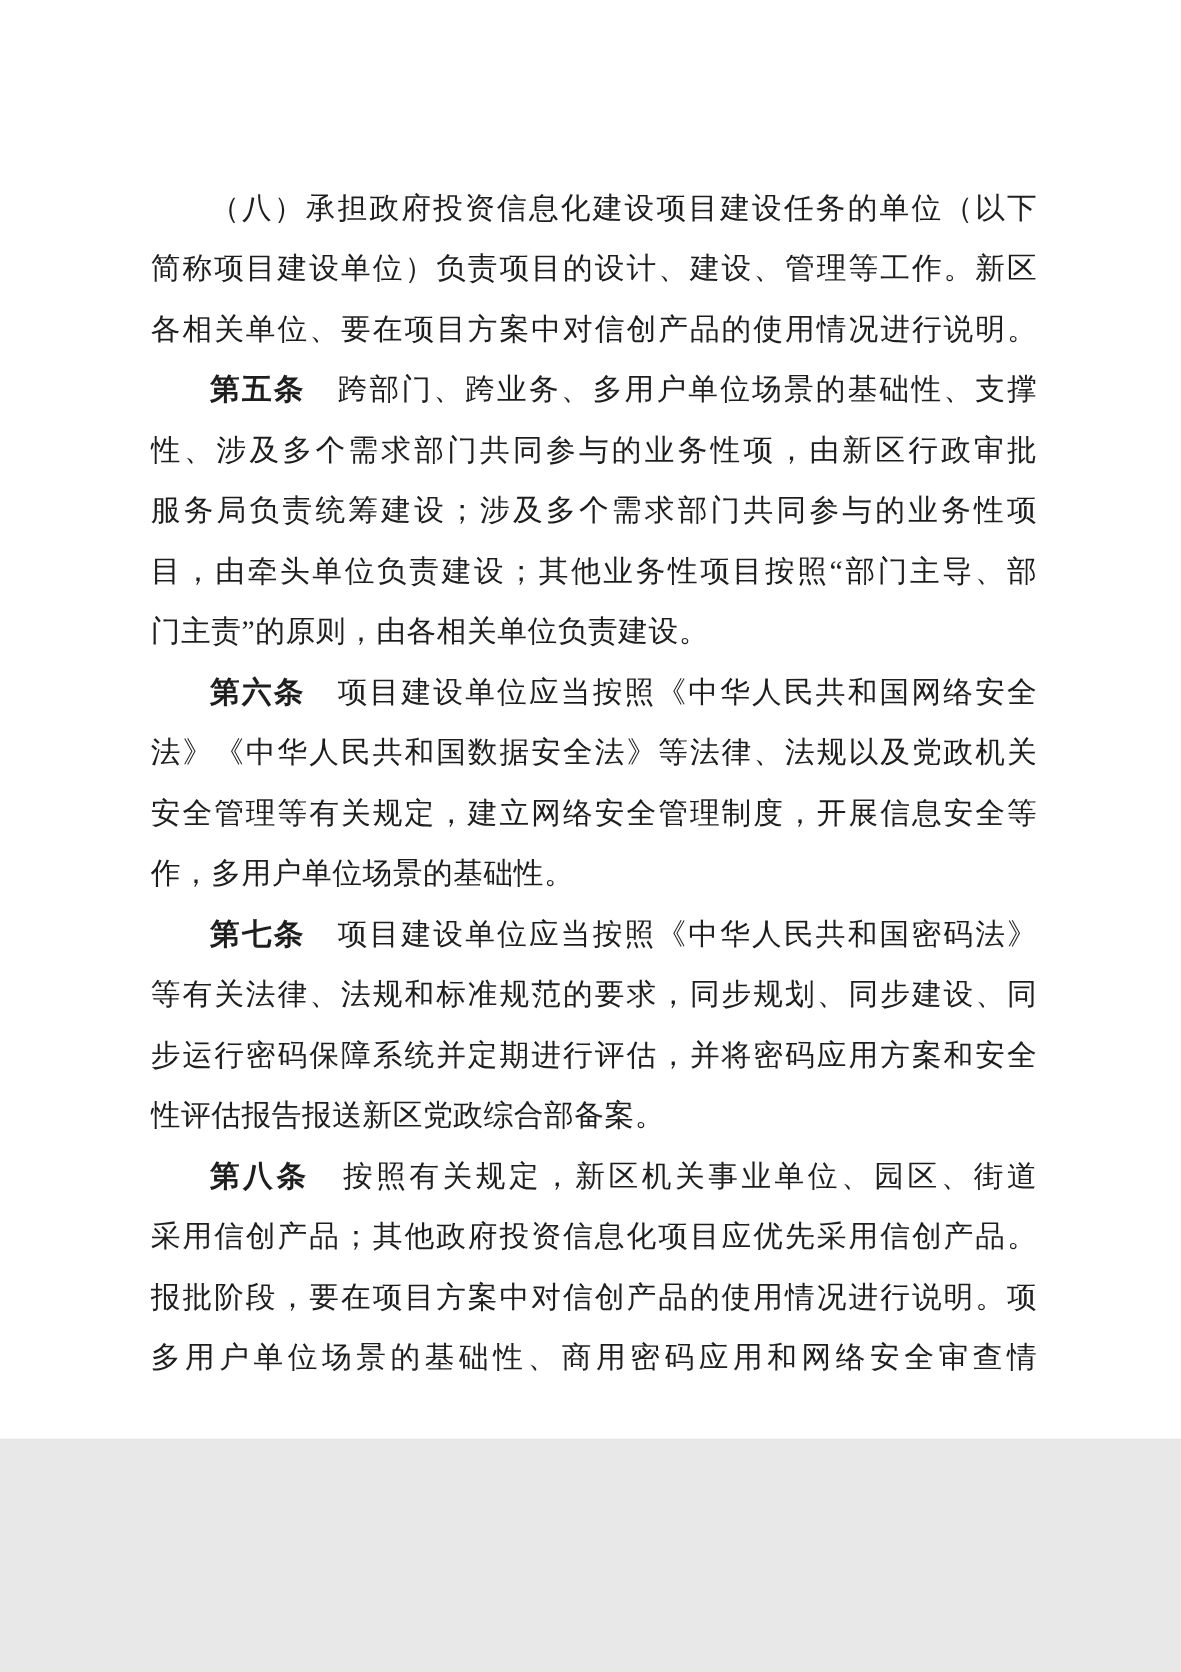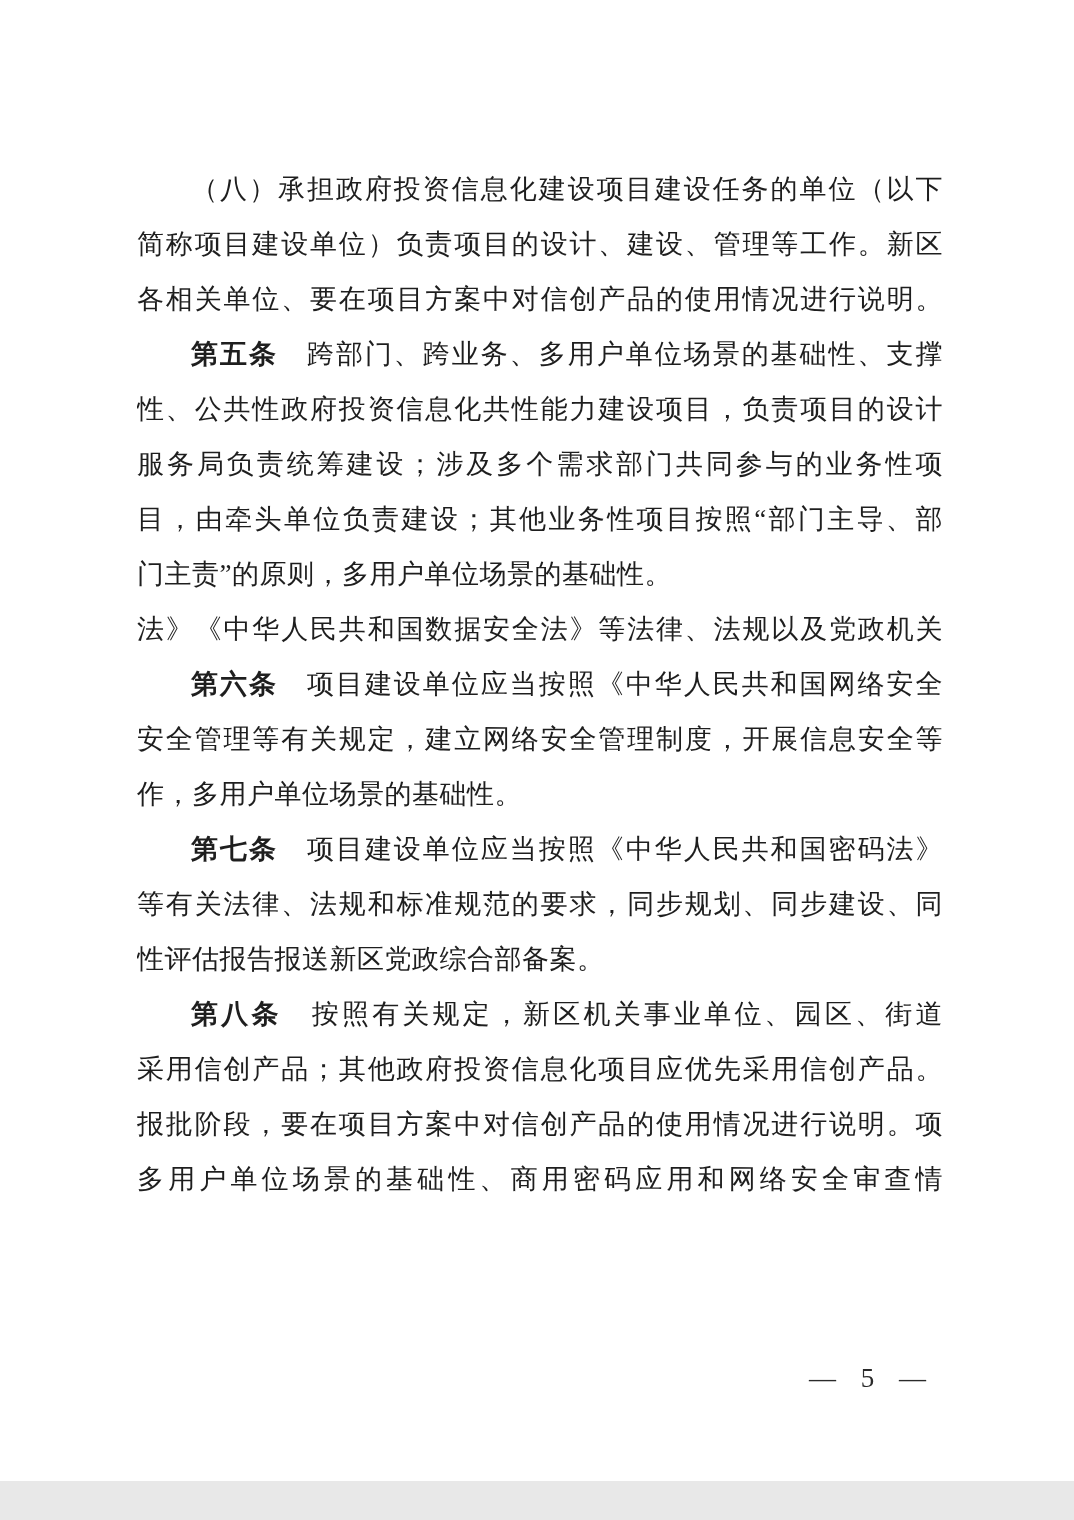"（八）承担政府投资信息化建设项目建设任务的单位（以下" .page { height: 1481px -> 1308px }
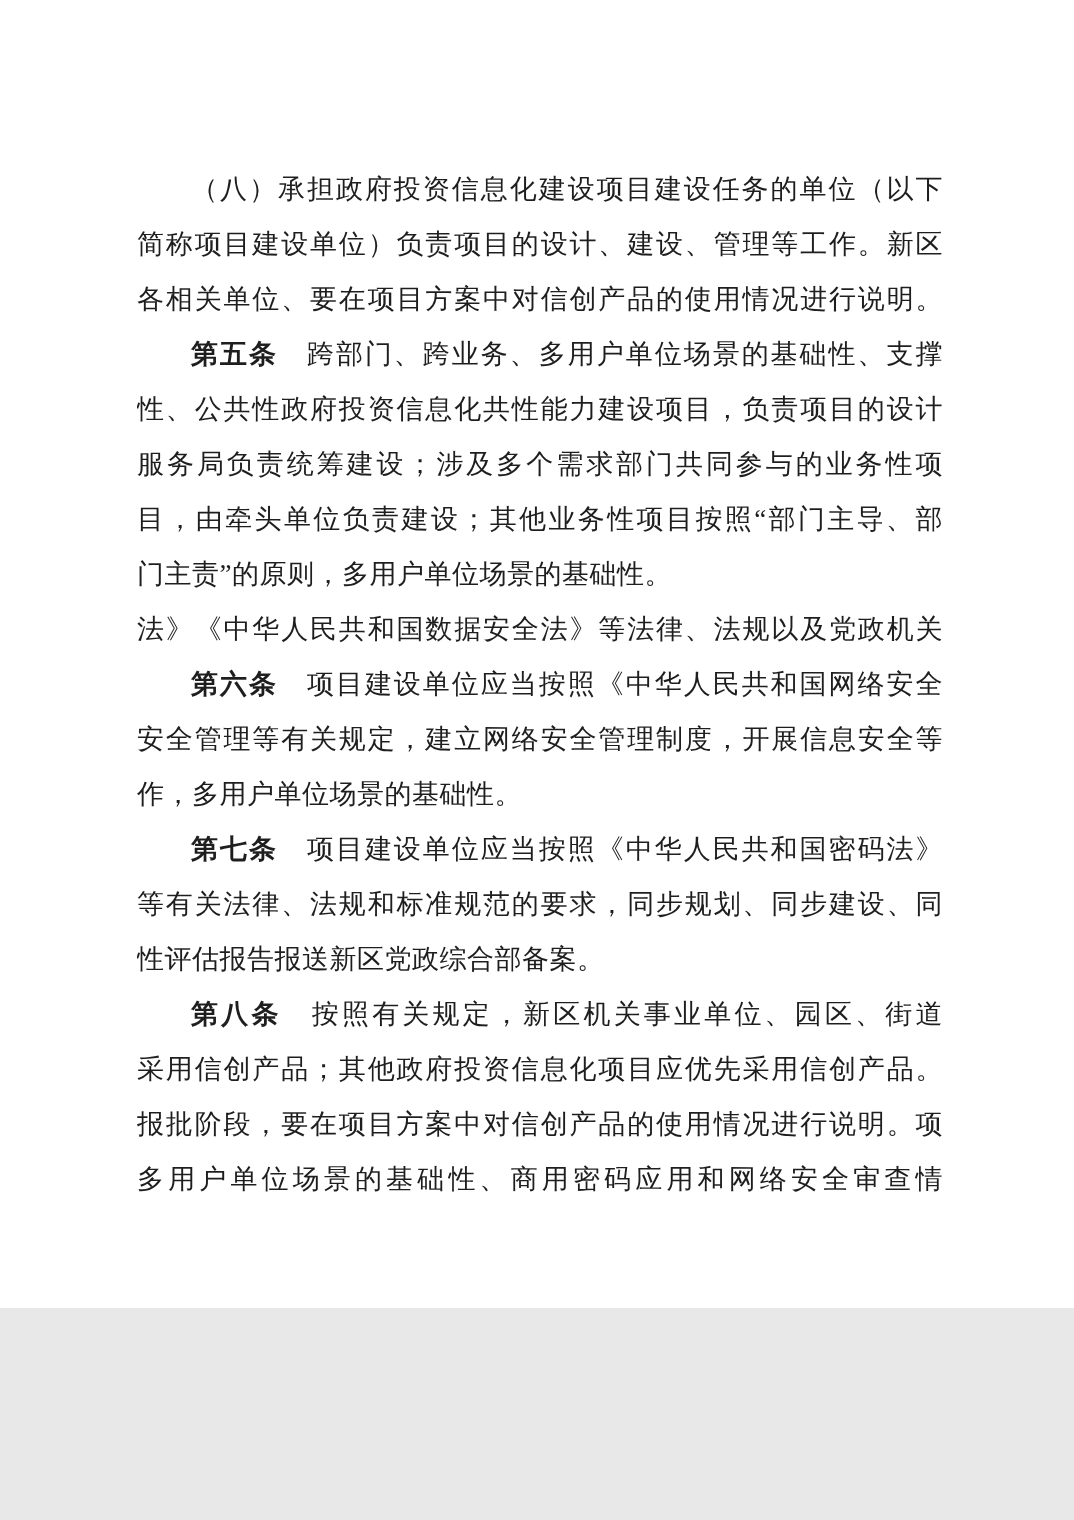"性、公共性政府投资信息化共性能力建设项目，负责项目的设计" span.run { text: 公共性政府投资信息化共性能力建设项目，负责项目的设计 -> 涉及多个需求部门共同参与的业务性项，由新区行政审批 }
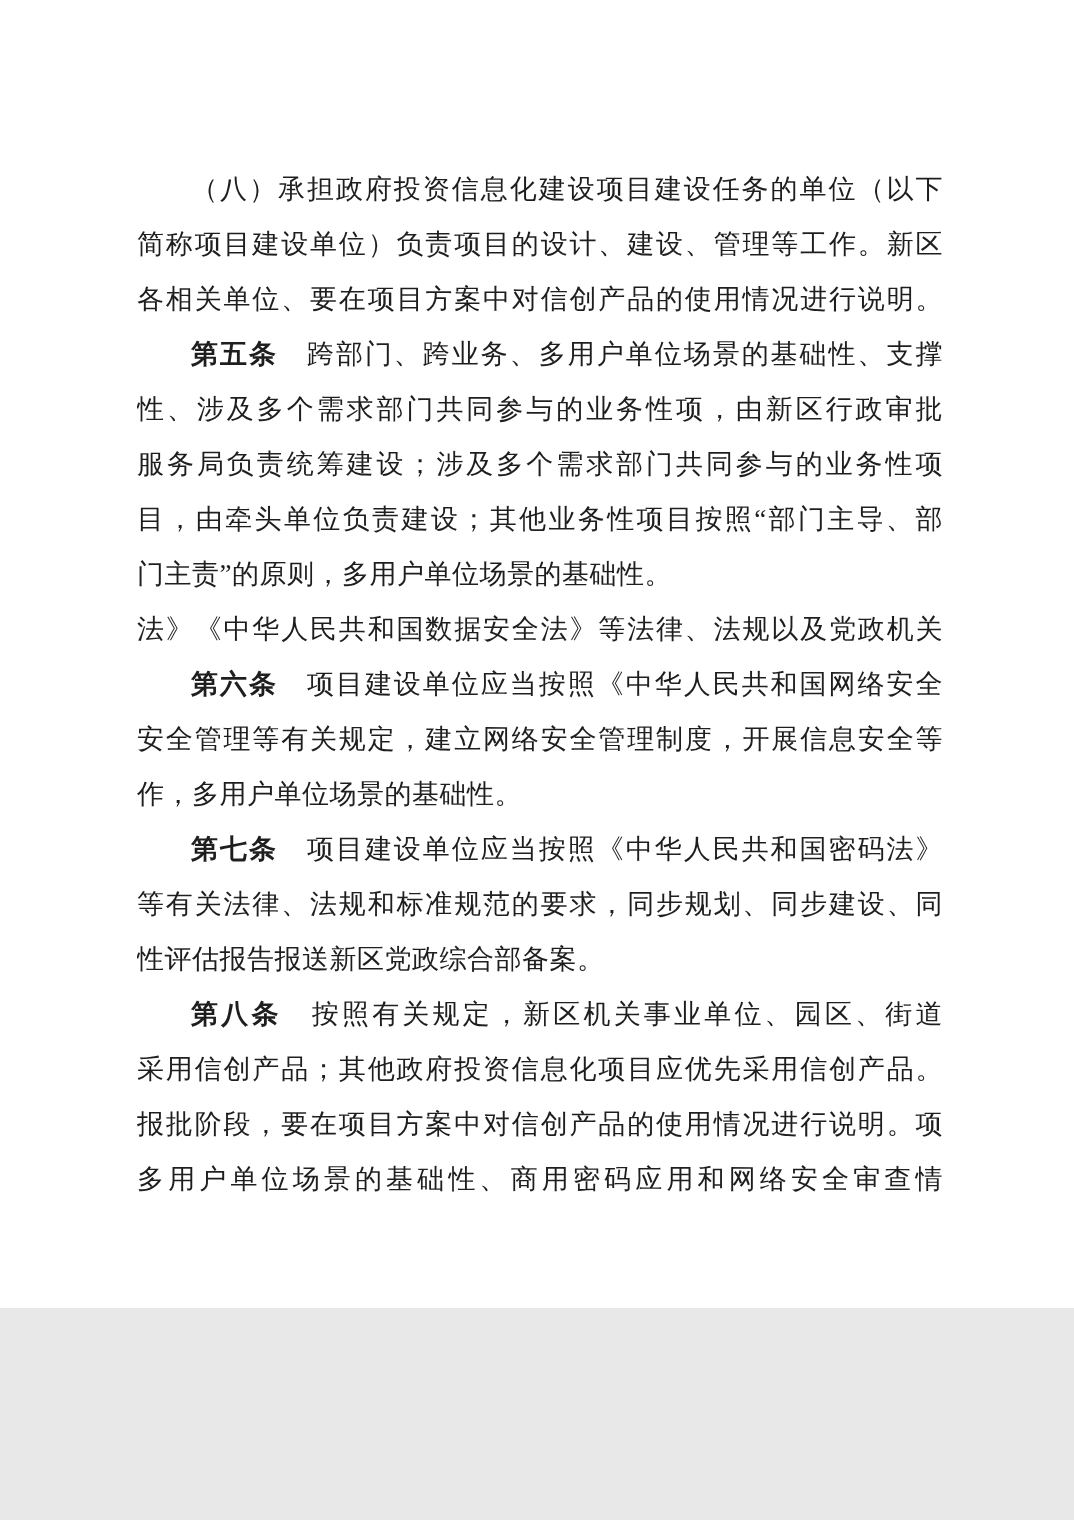"门主责”的原则，多用户单位场景的基础性。" span.run { text: 多用户单位场景的基础性 -> 由各相关单位负责建设 }
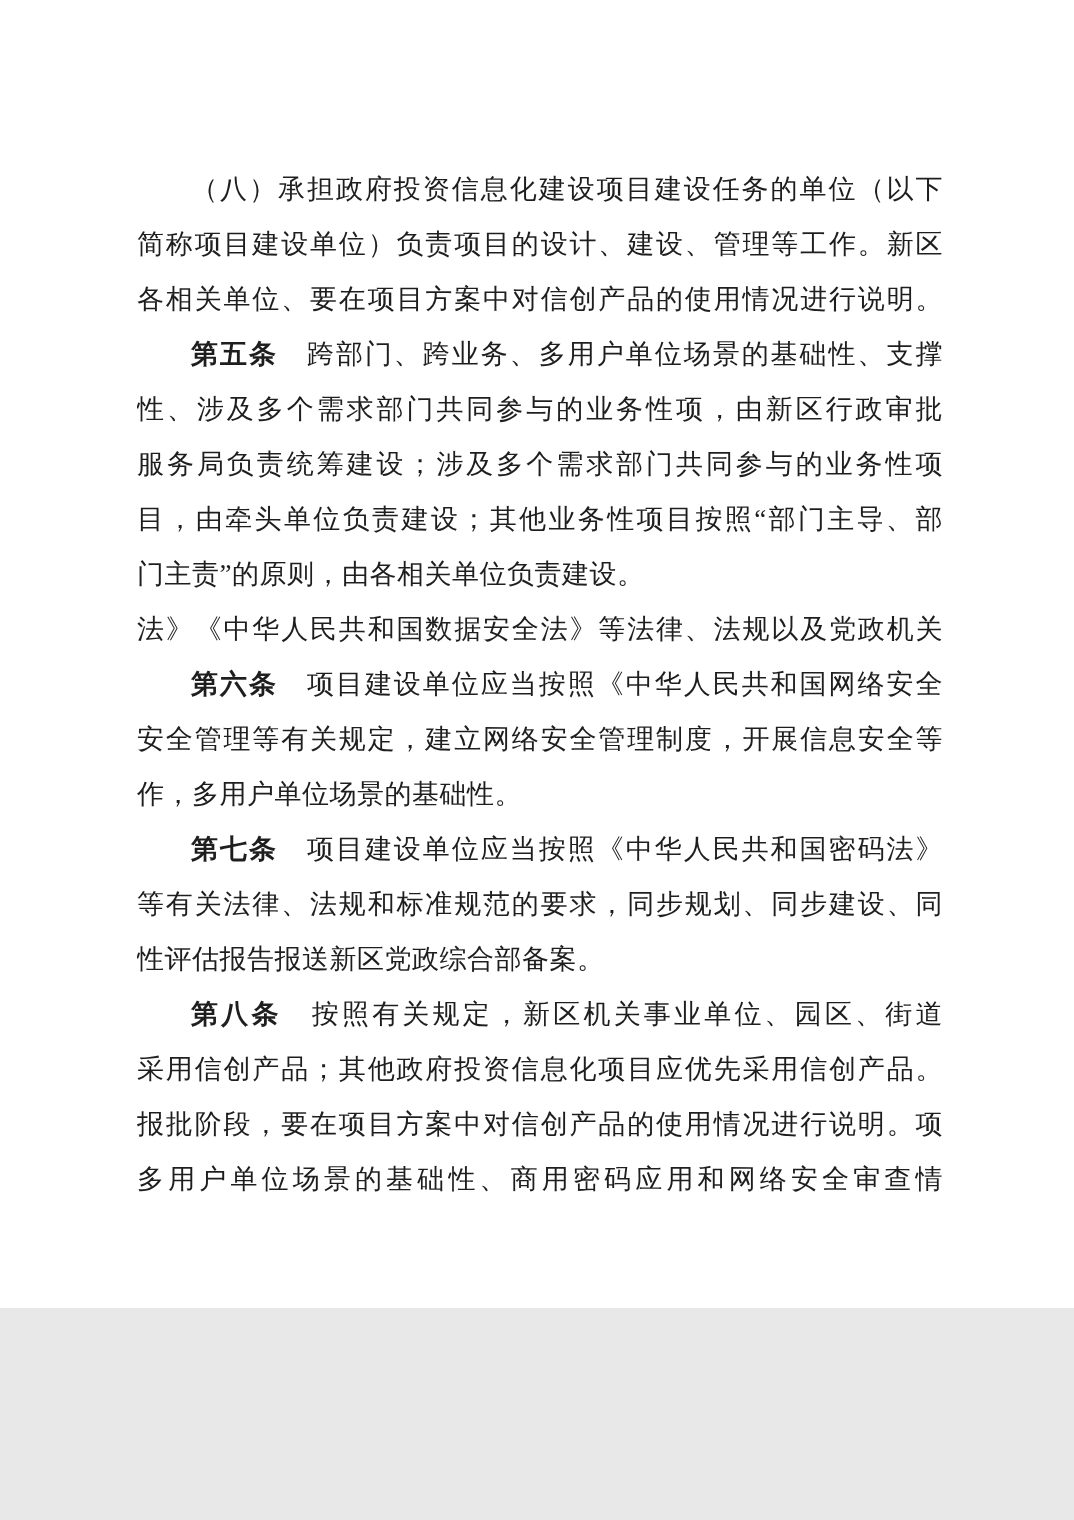"法》《中华人民共和国数据安全法》等法律、法规以及党政机关" div.line { order: before "第六条 项目建设单位应当按照《中华人民共和国网络安全" -> after "第六条 项目建设单位应当按照《中华人民共和国网络安全" }
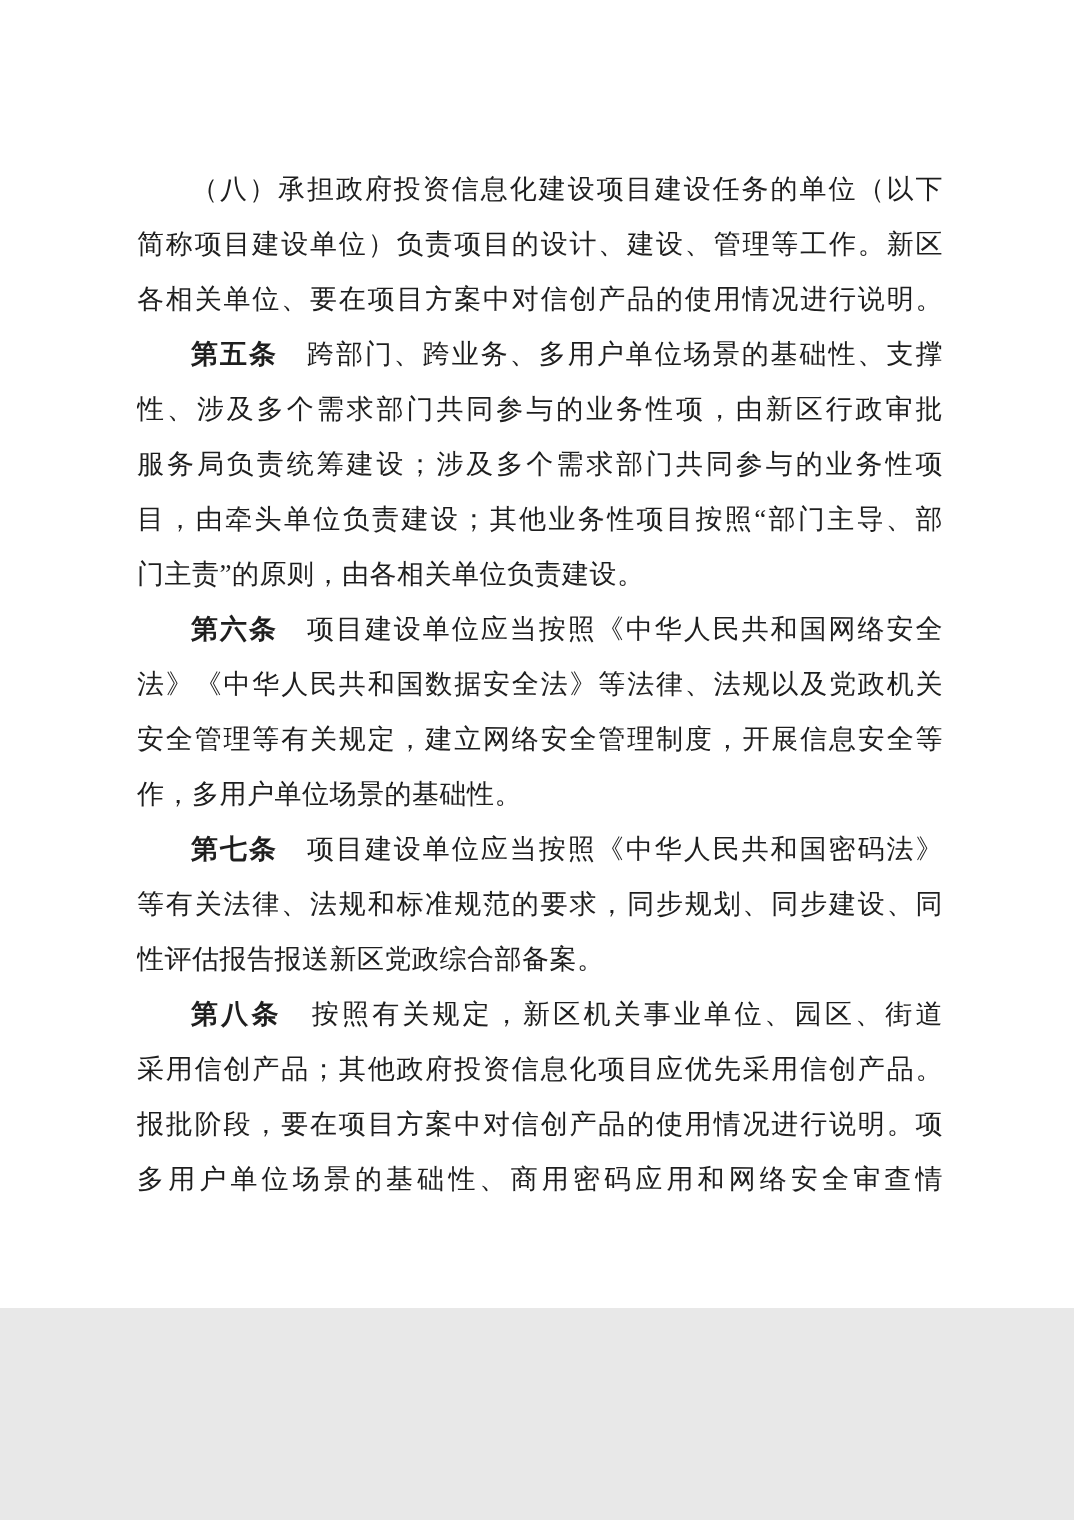"步运行密码保障系统并定期进行评估，并将密码应用方案和安全" div.line { html: none -> <div><span>步运行密码保障系统并定期进行评估，并将密码应用方案和安全</span></div> }
